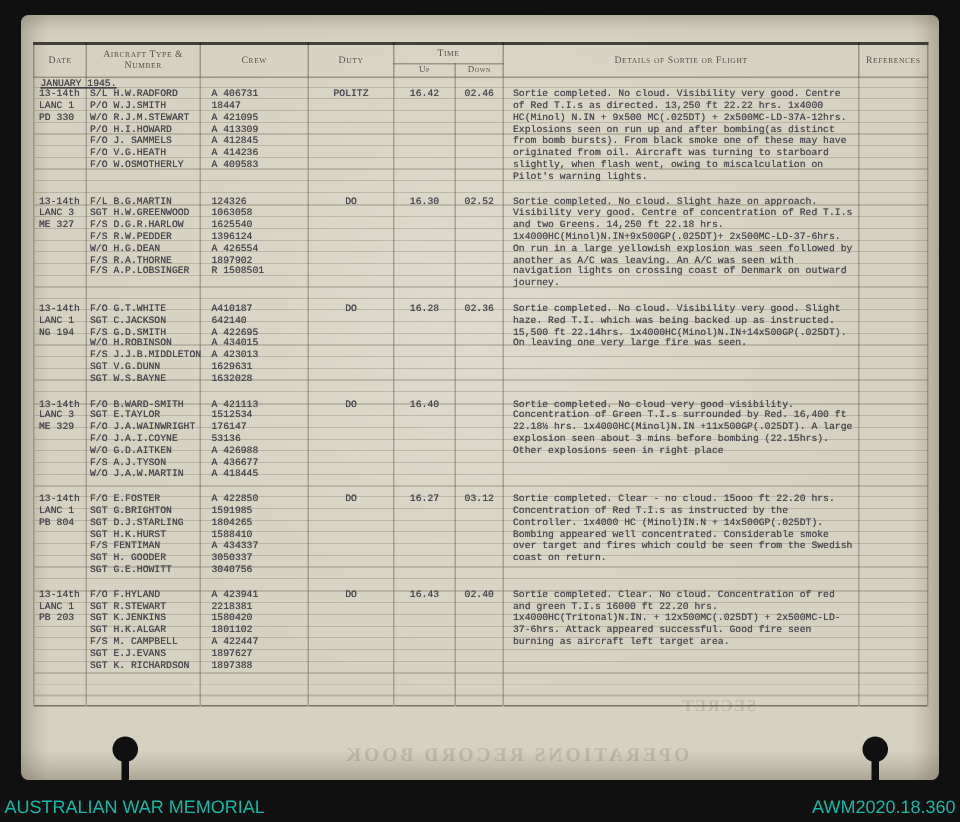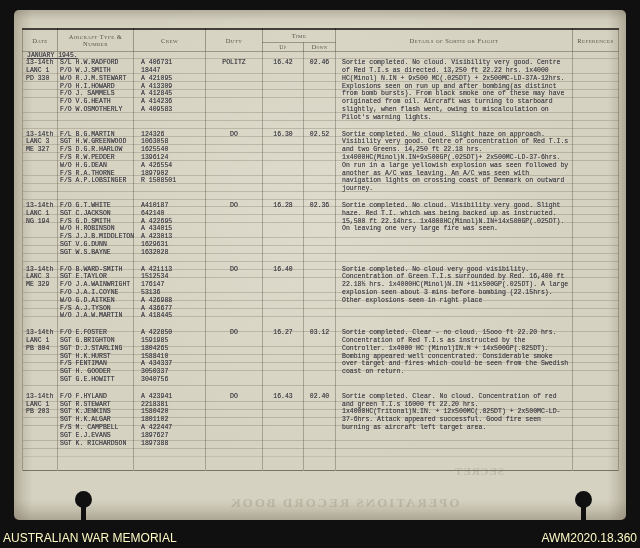"AUSTRALIAN WAR MEMORIAL" .footer span { color: #fef9c3 -> #14b8a6 }
